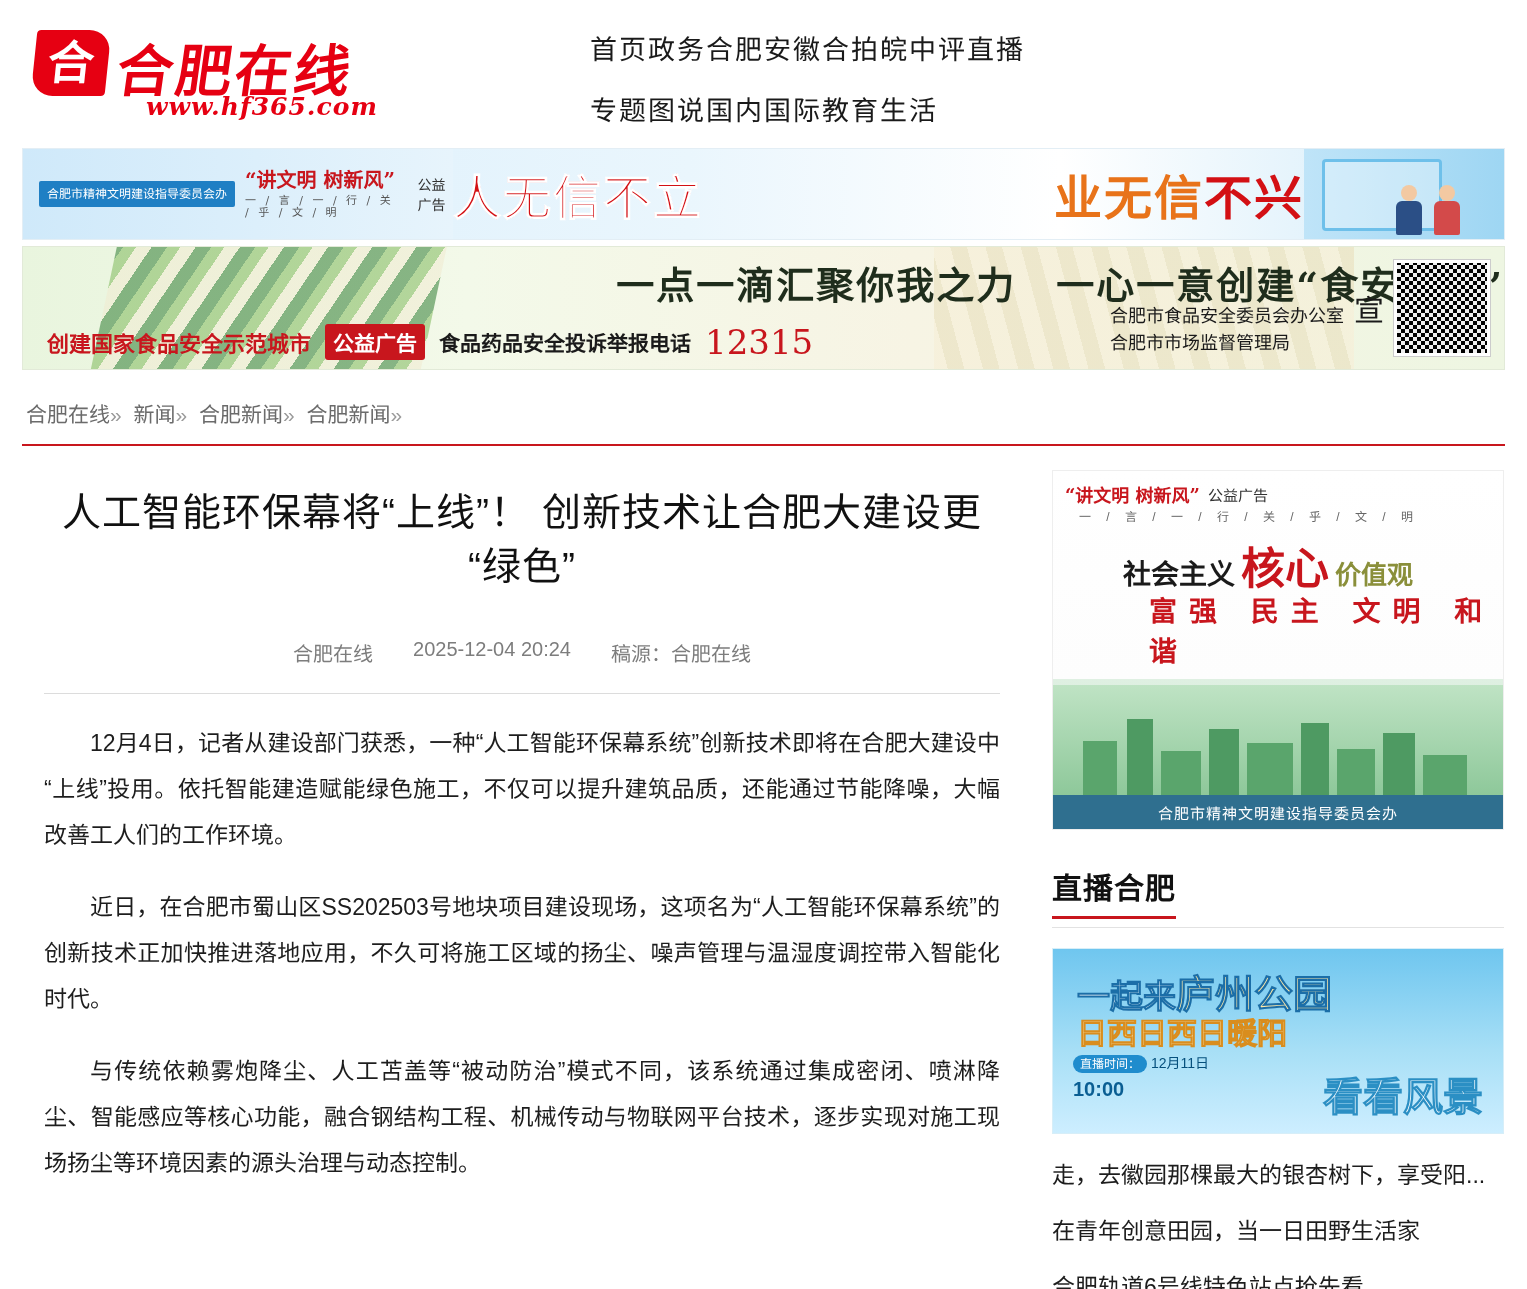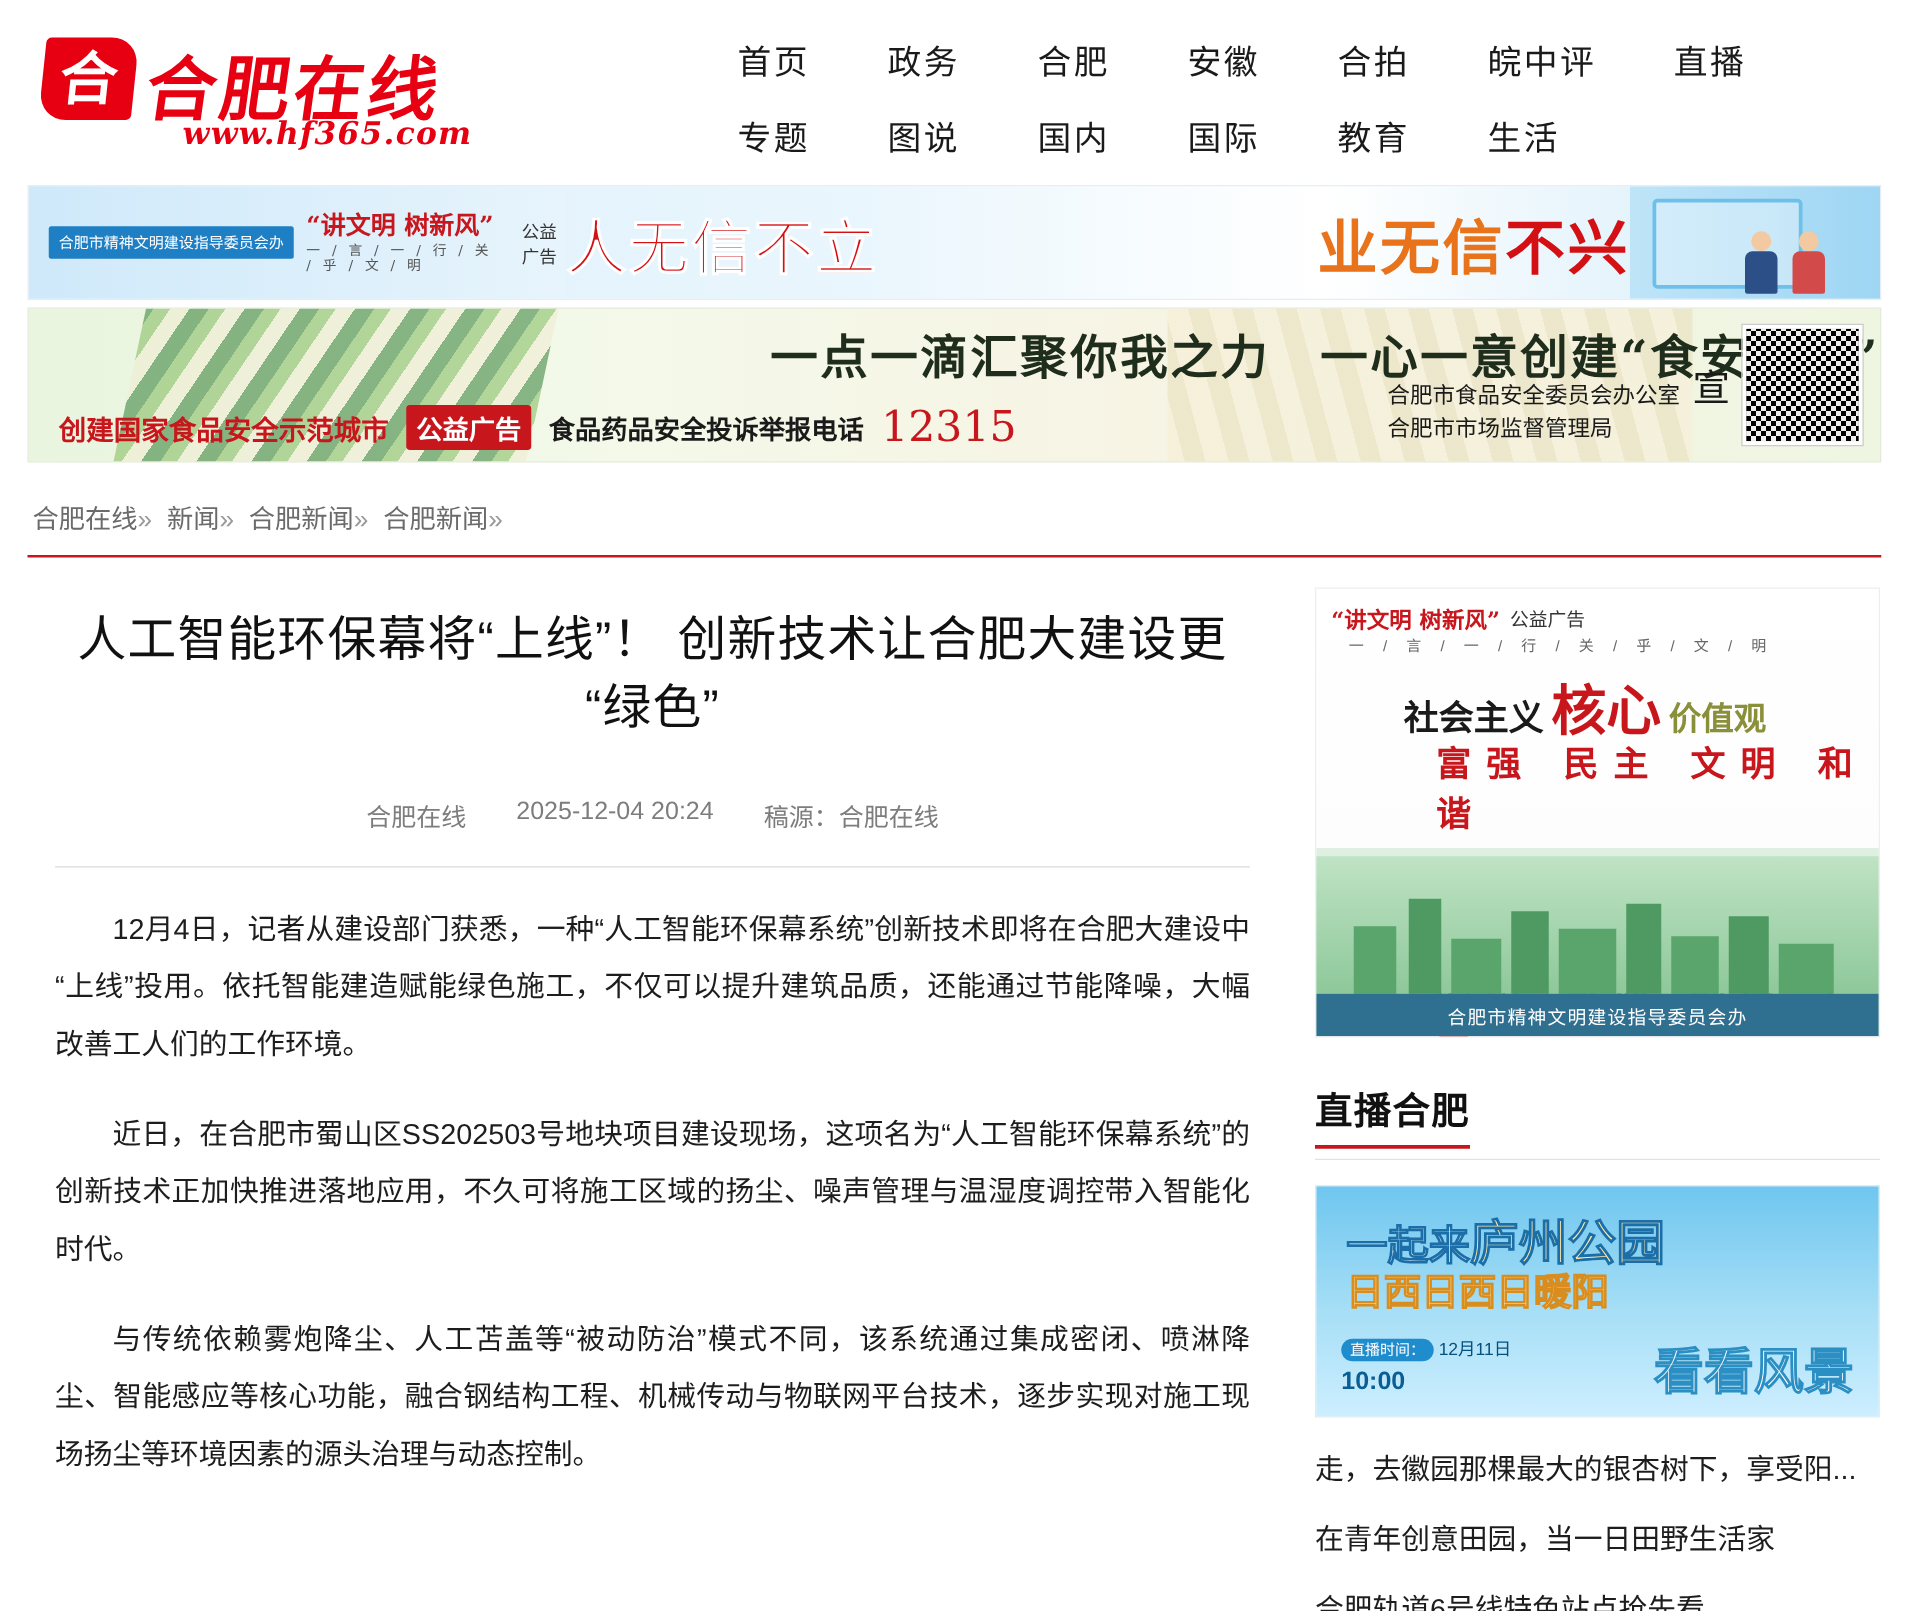"首页" .nav-row { gap: 62px -> none }
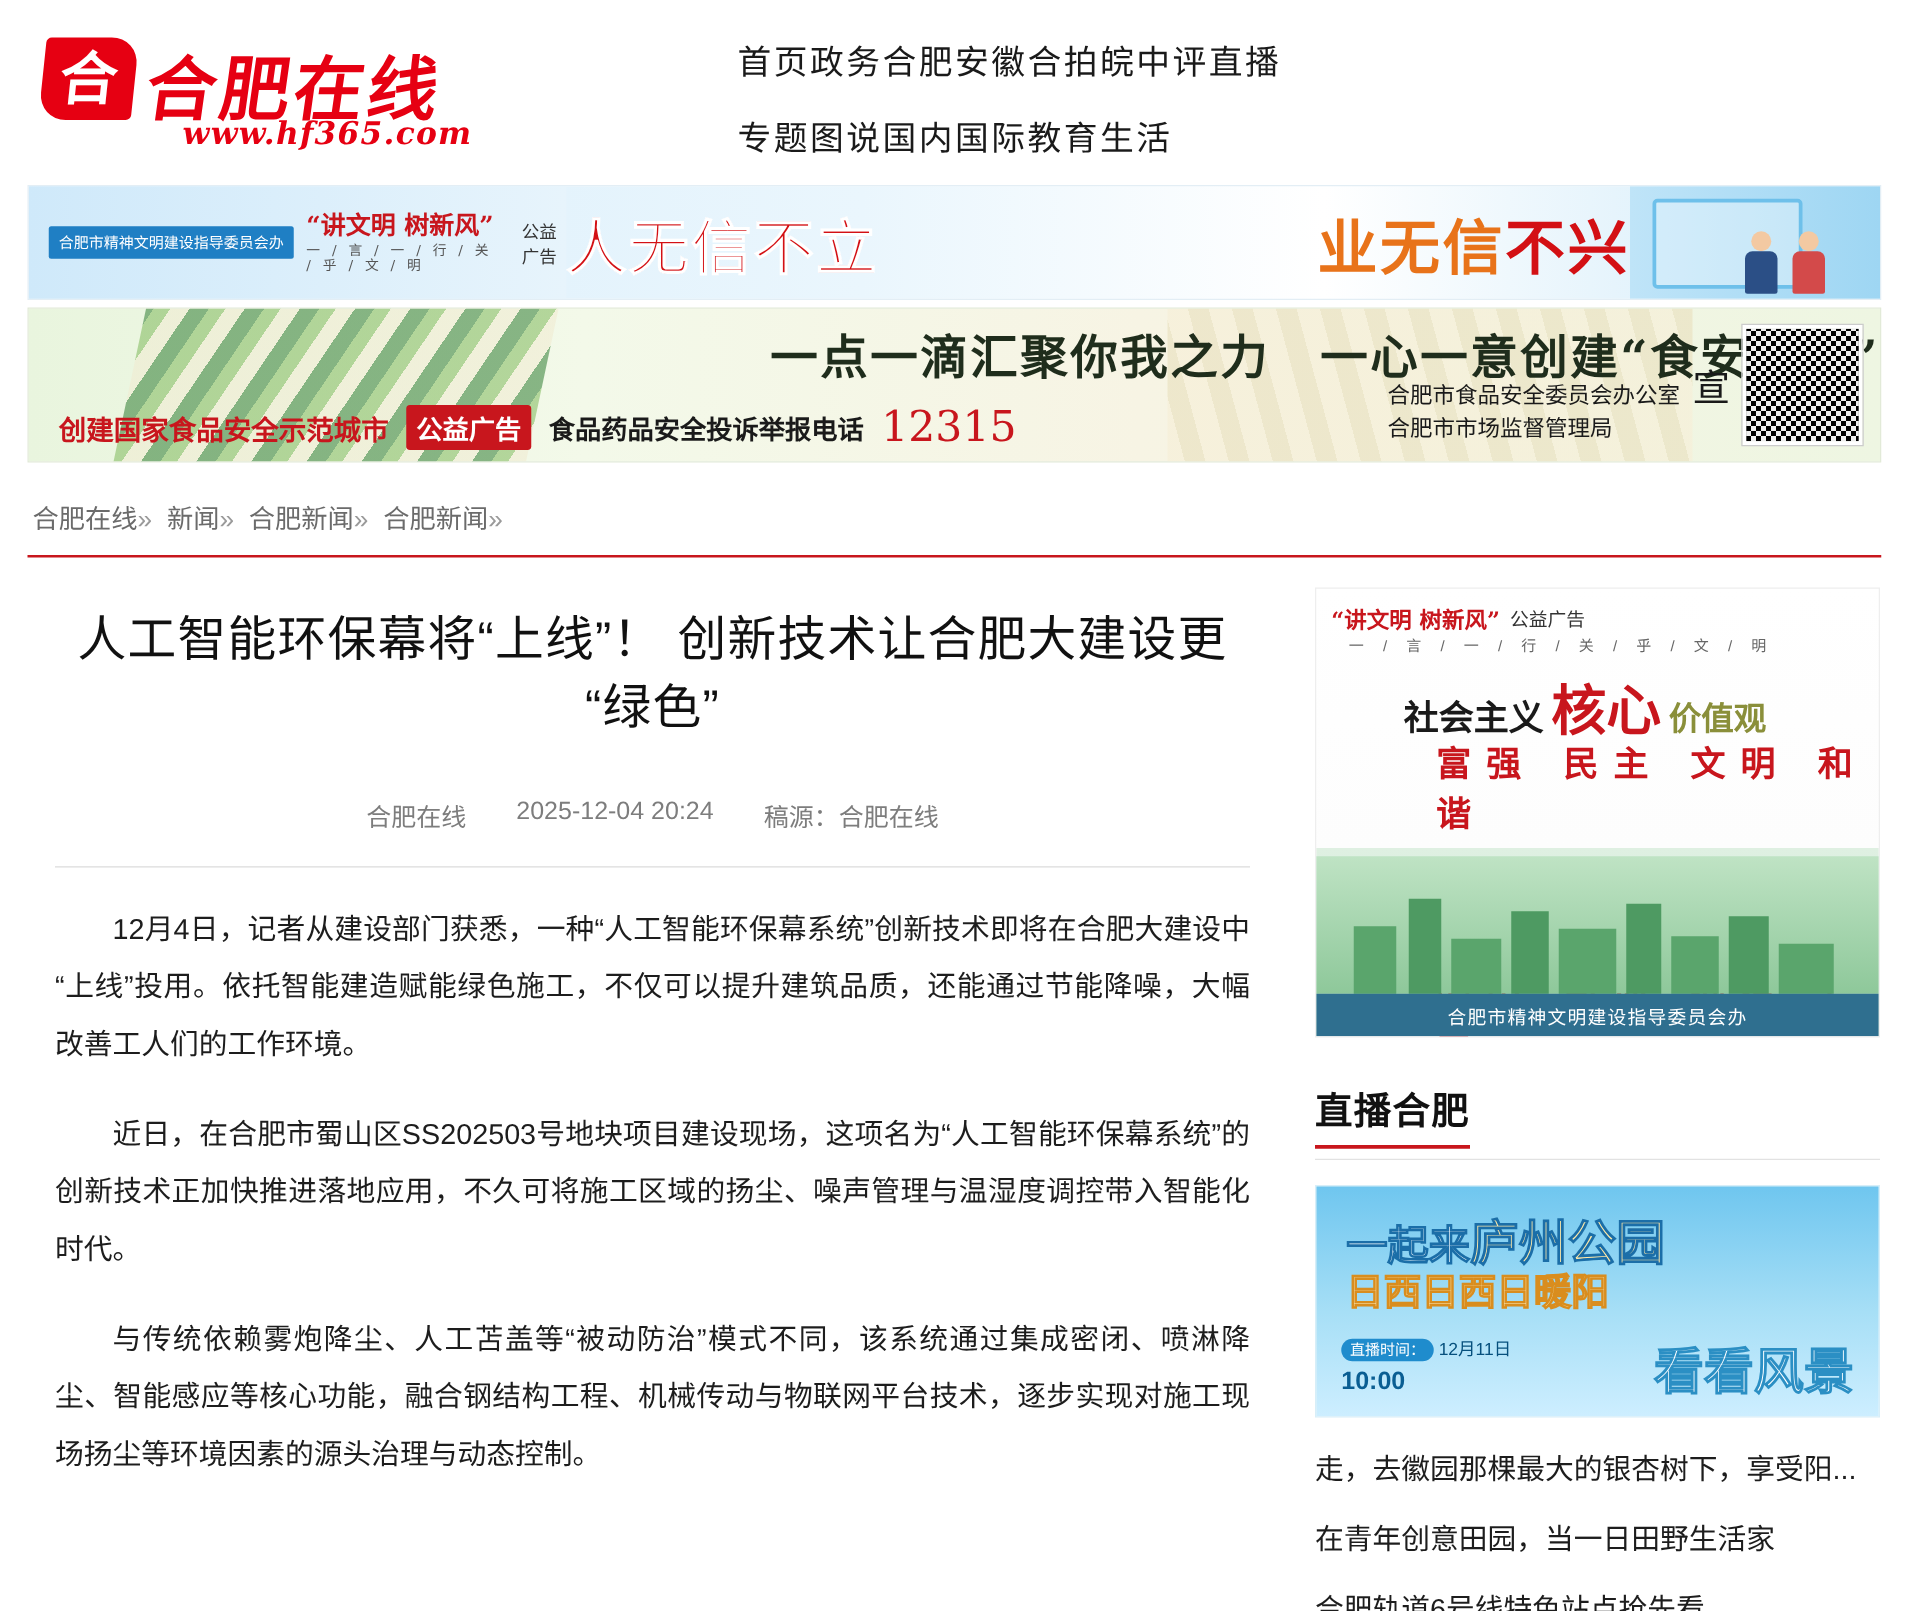"直播时间： 12月11日" .lc-time { bottom: 14px -> 30px }
